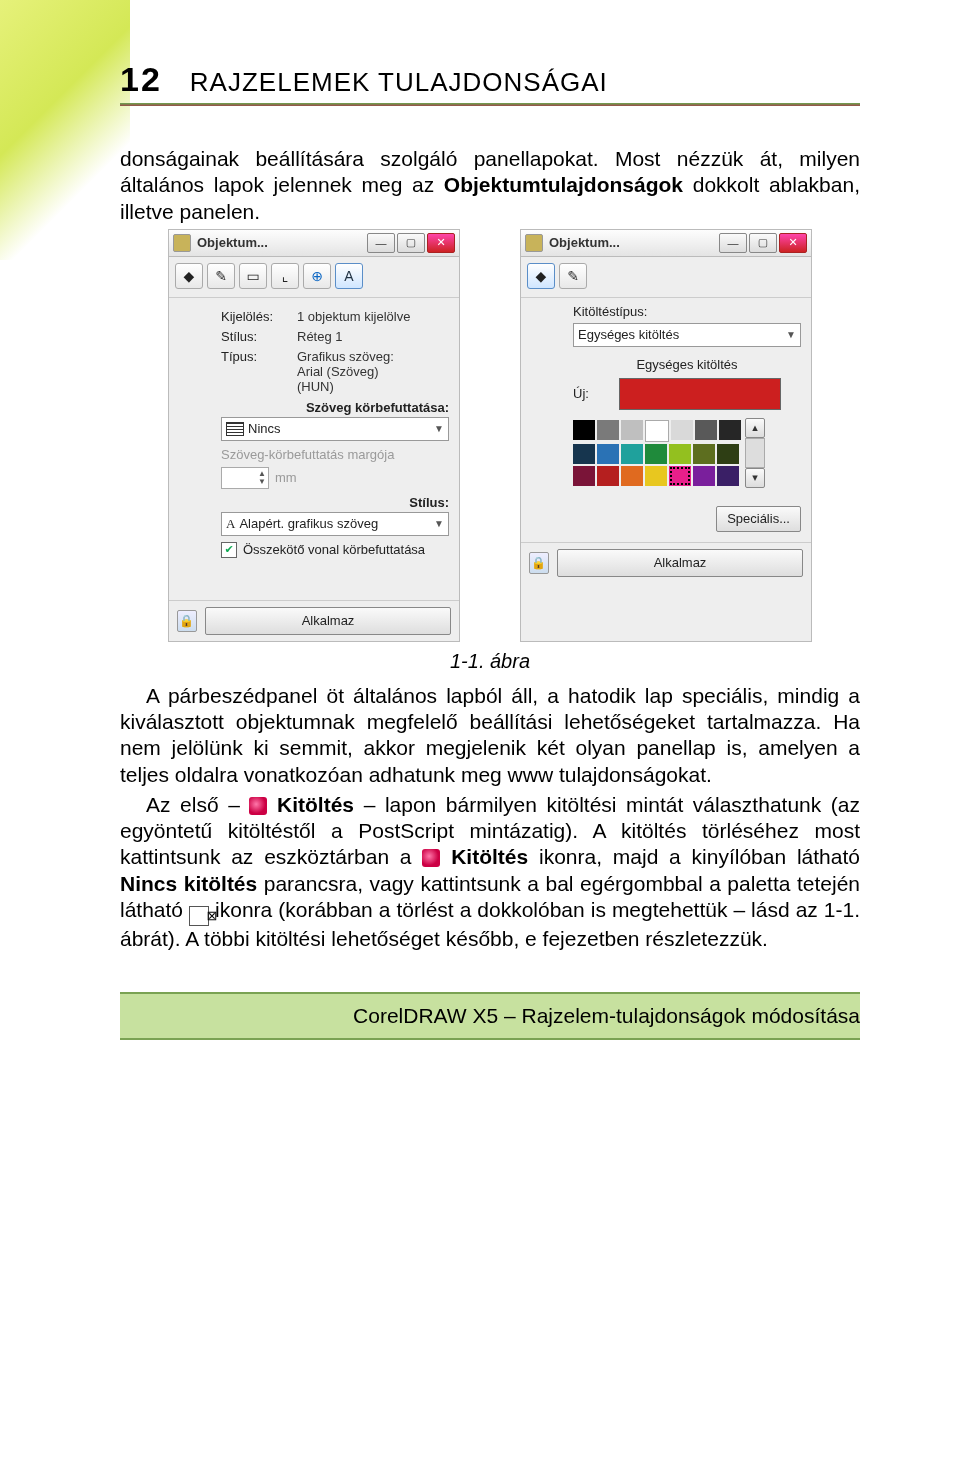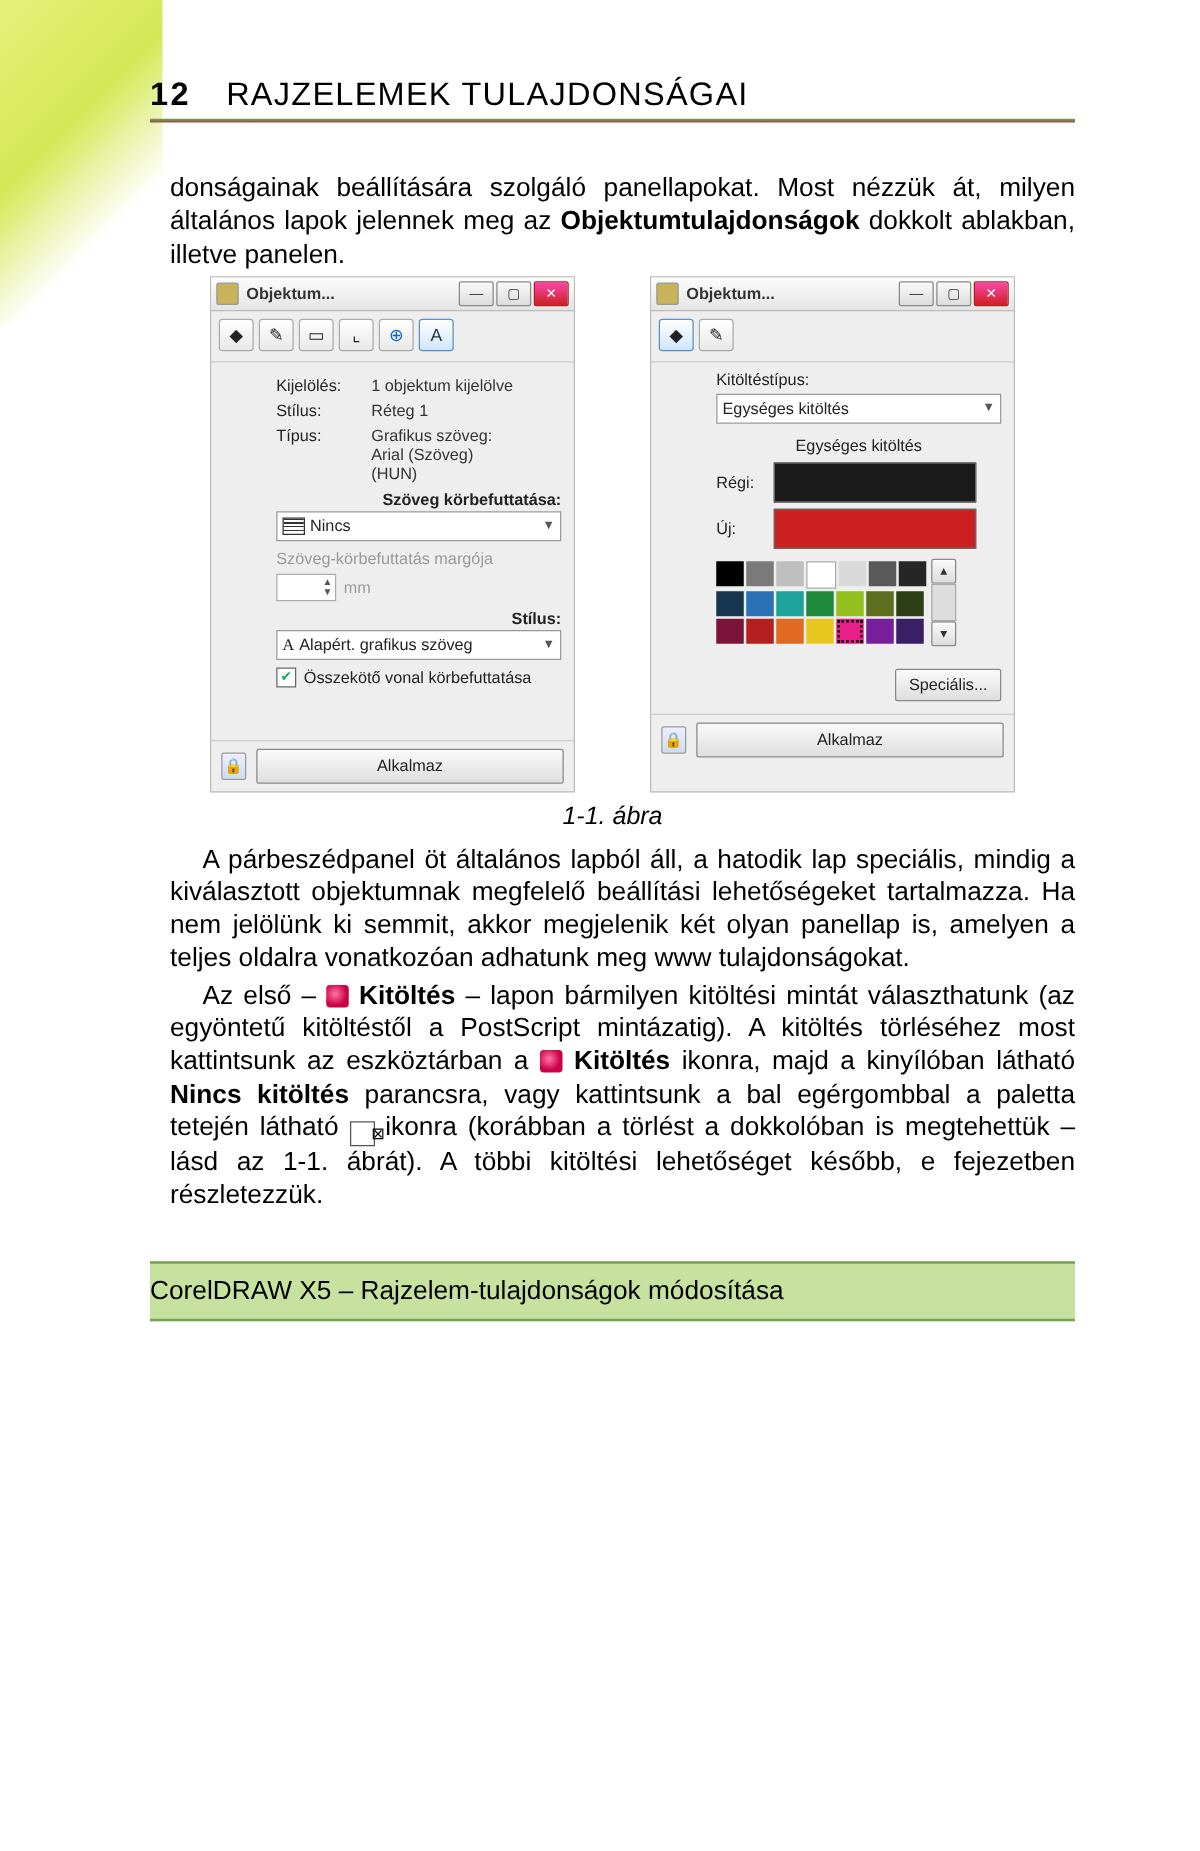"12" .pgnum { font-size: 26px -> 34px }
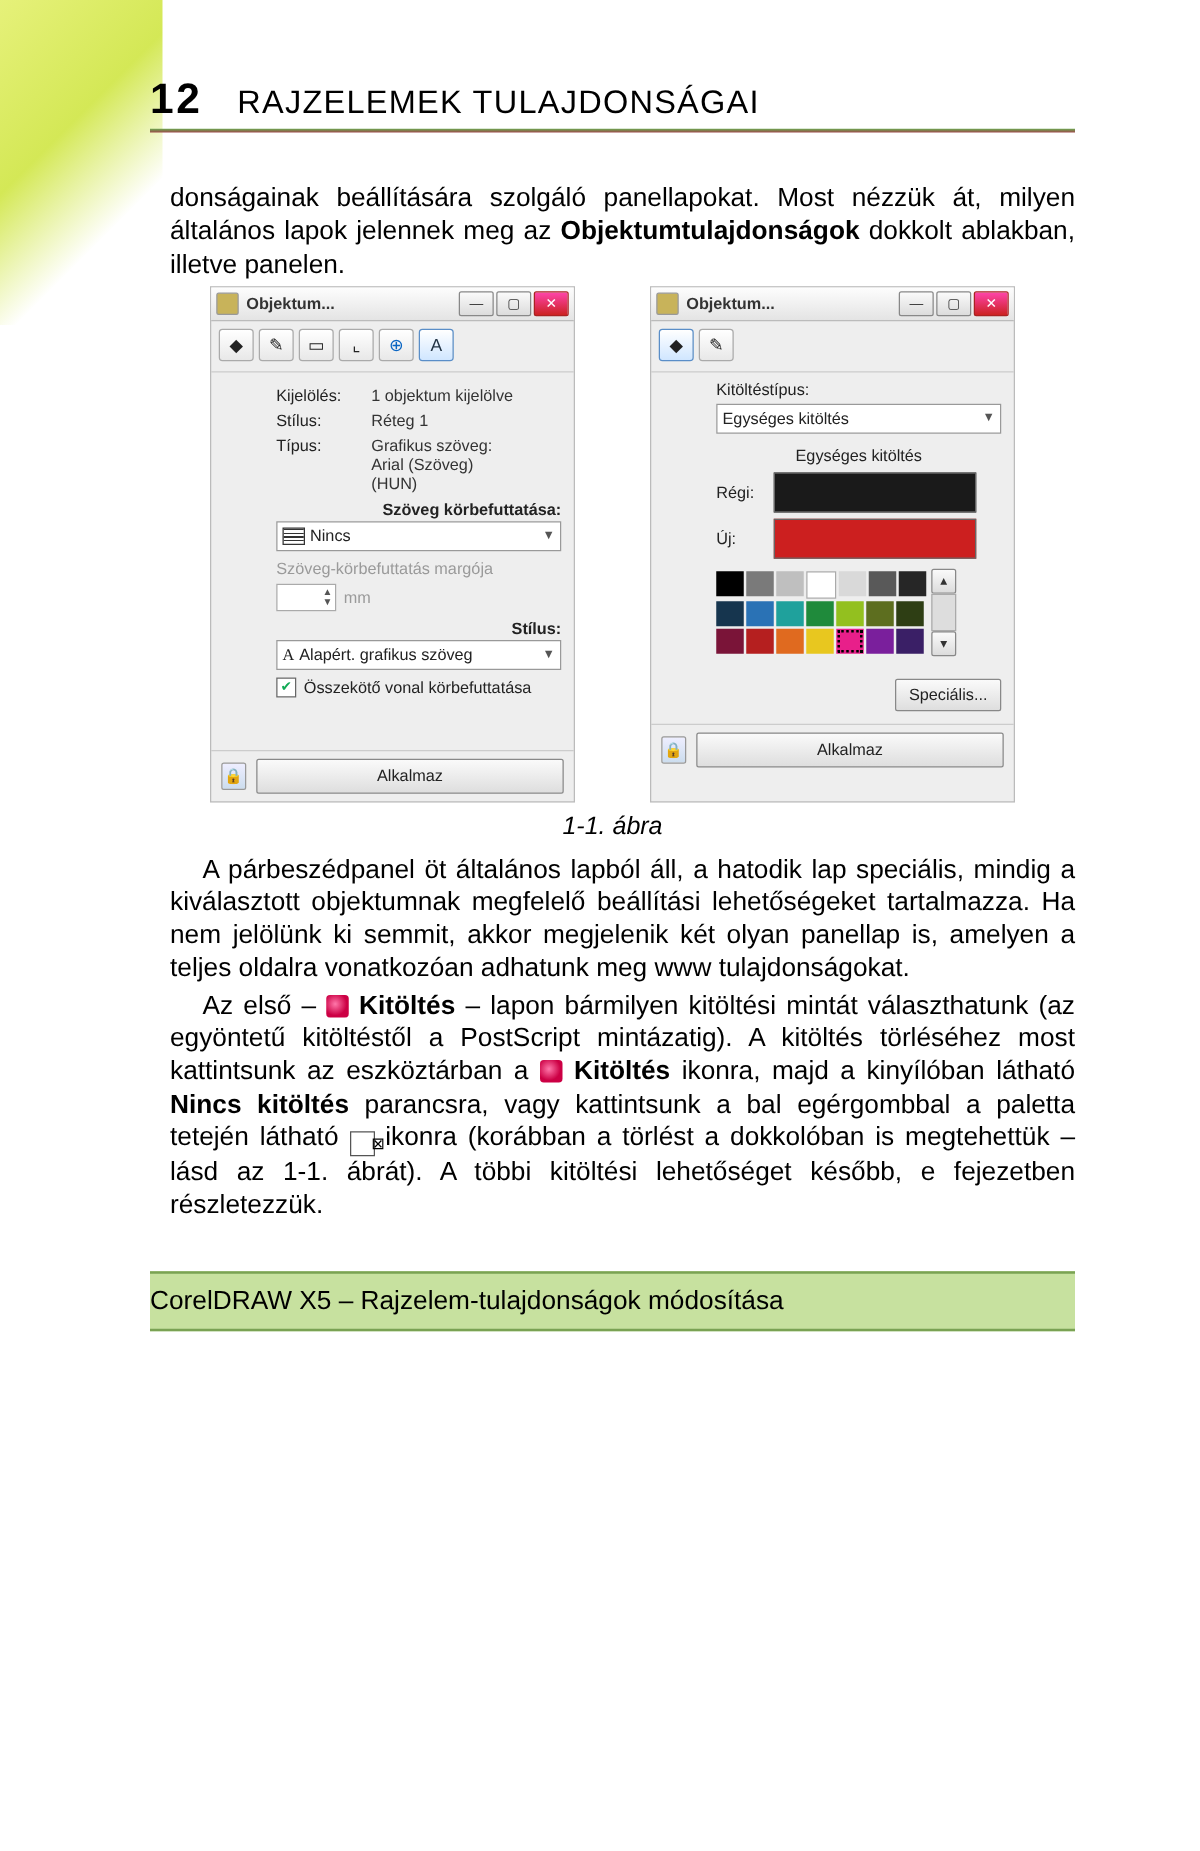"donságainak beállítására szolgáló" .body-text { margin: 0 0 4px 16px -> 0 0 4px 0 }
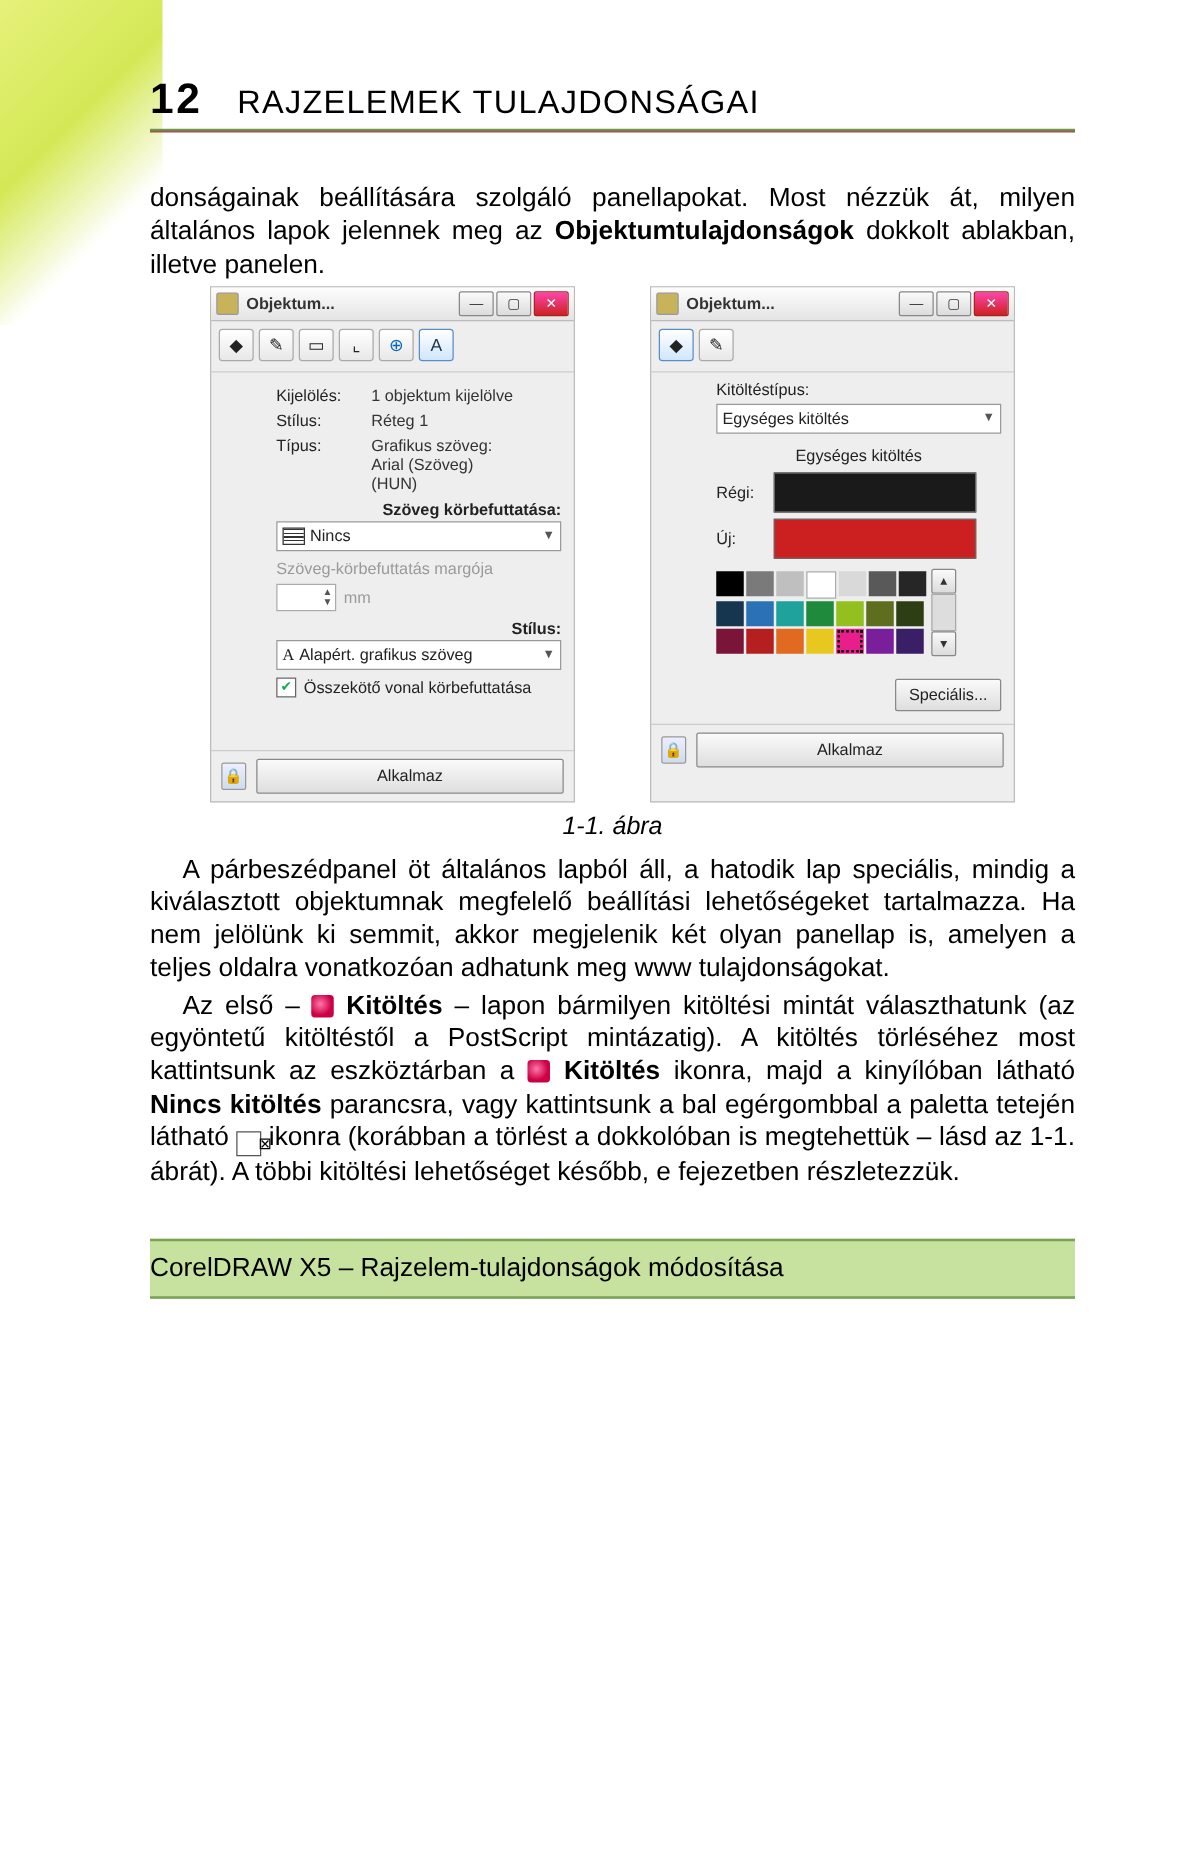"Régi:" div.row { html: <div> <span>Régi:</span> <div></div> </div> -> none }
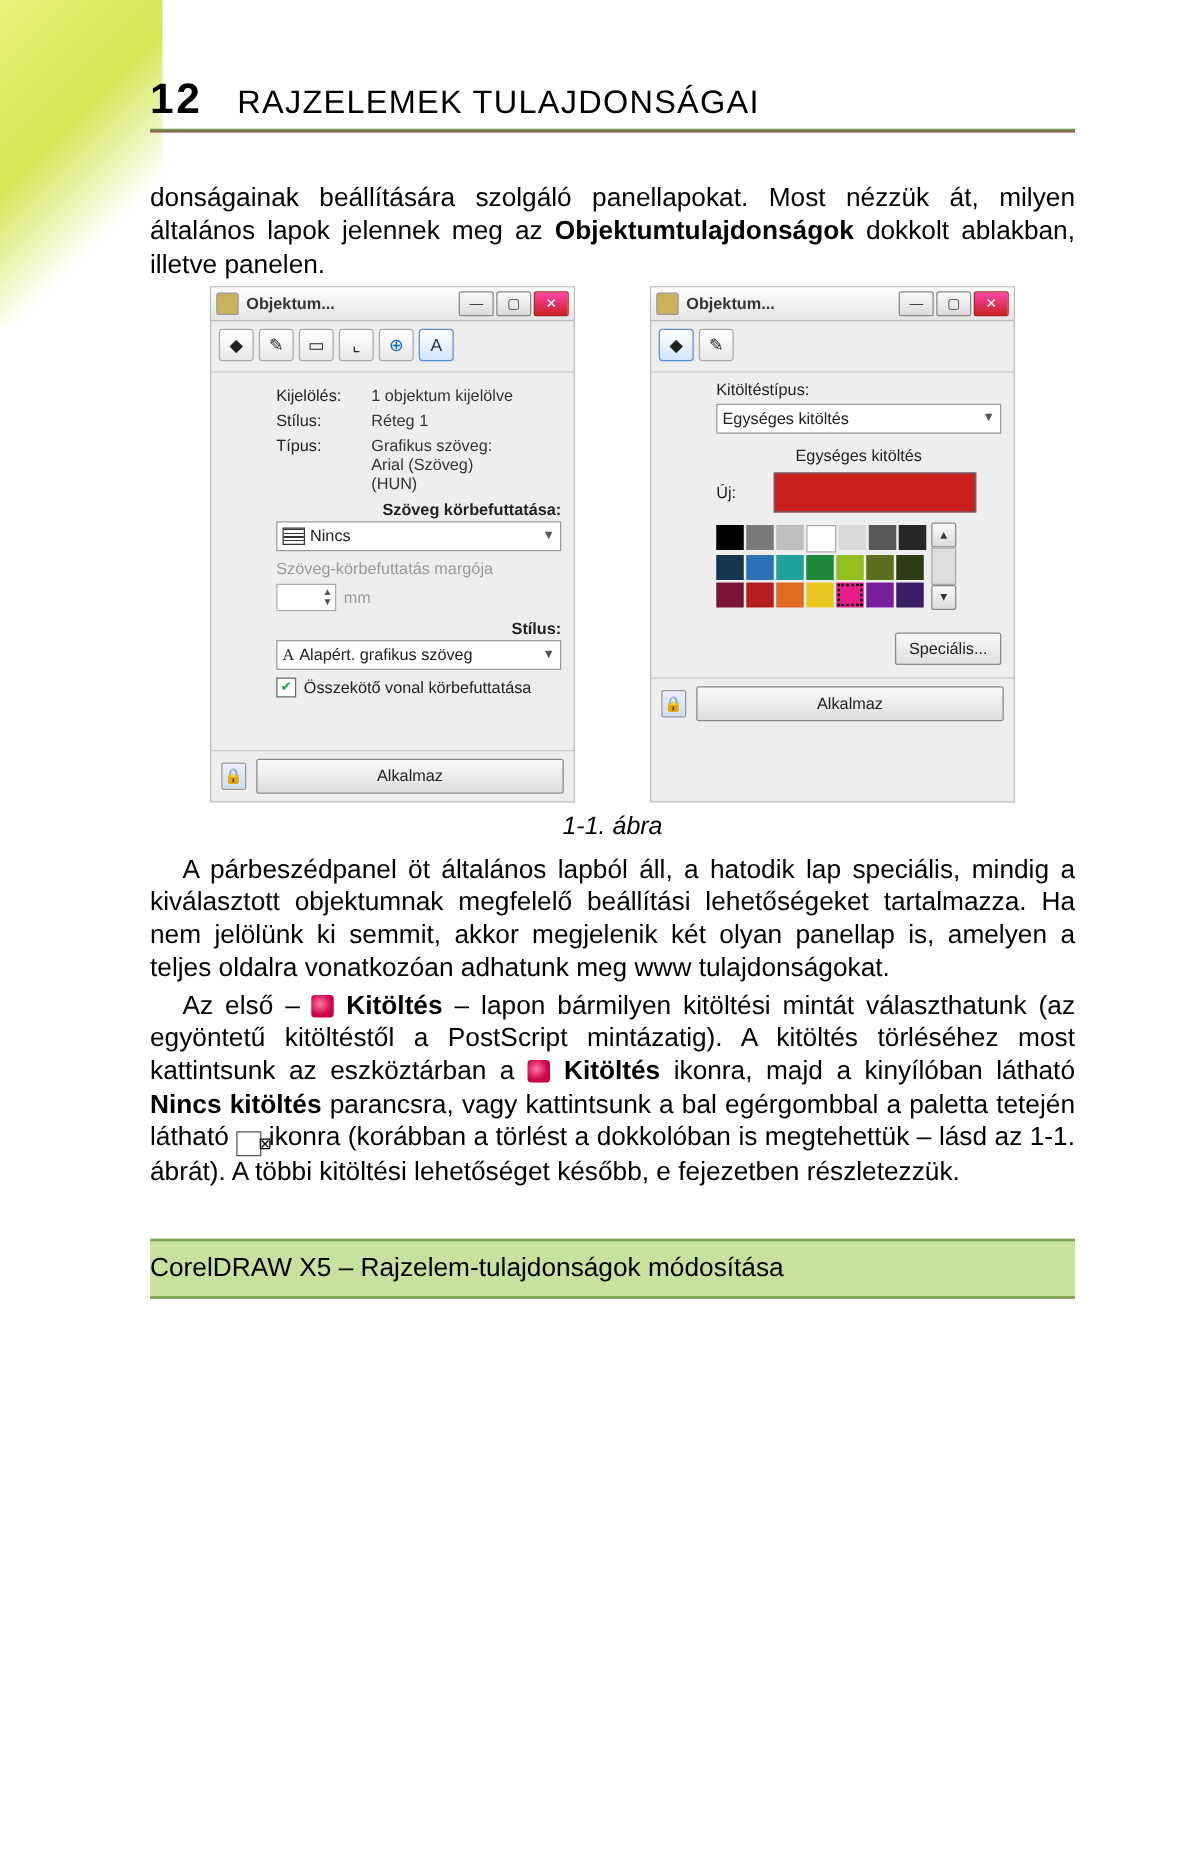"CorelDRAW X5 – Rajzelem-tulajdonságok" .footer { text-align: left -> right }
